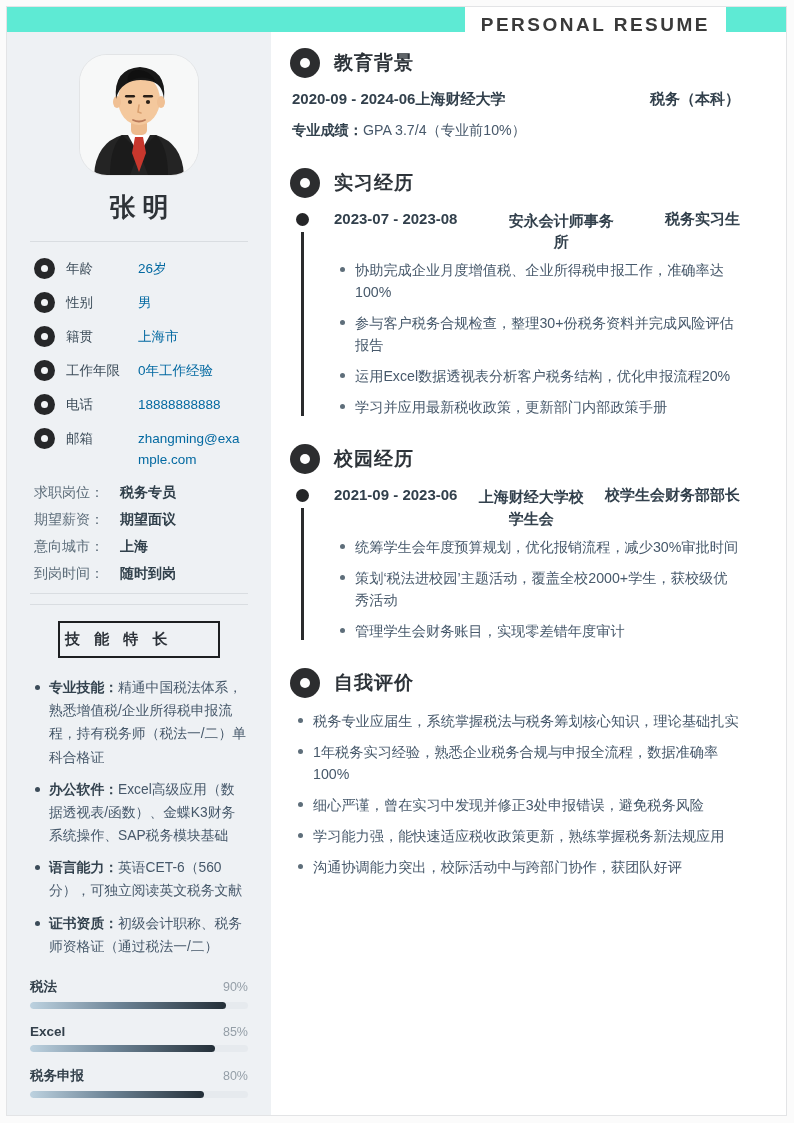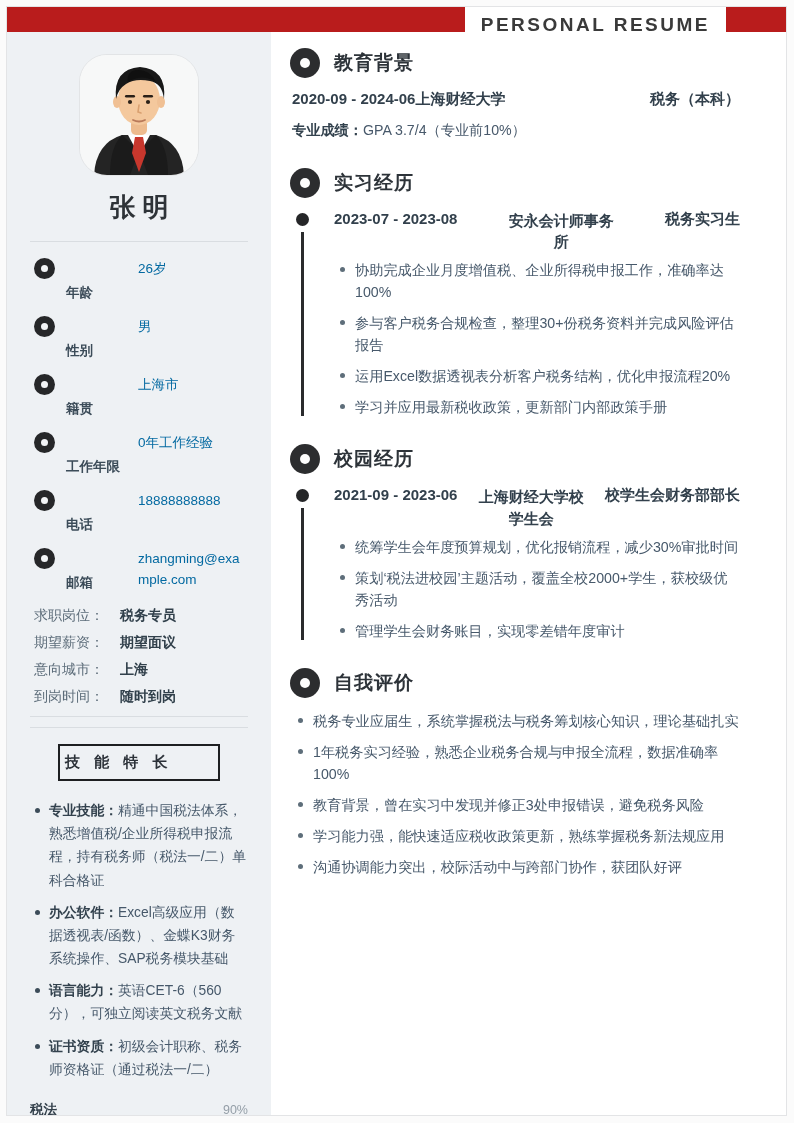"PERSONAL RESUME" .topbar { background: #b91c1c -> #5eead4 }
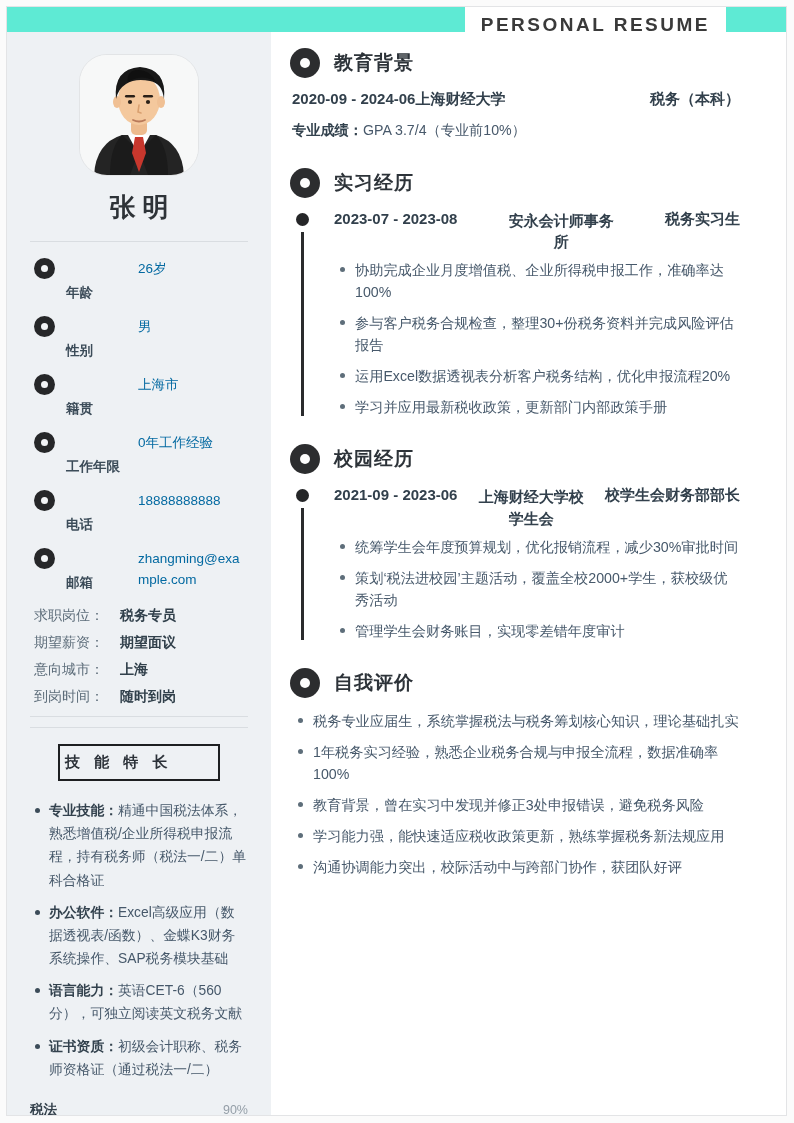"年龄" .info-label { font-weight: bold -> normal; margin-top: 24px -> none }
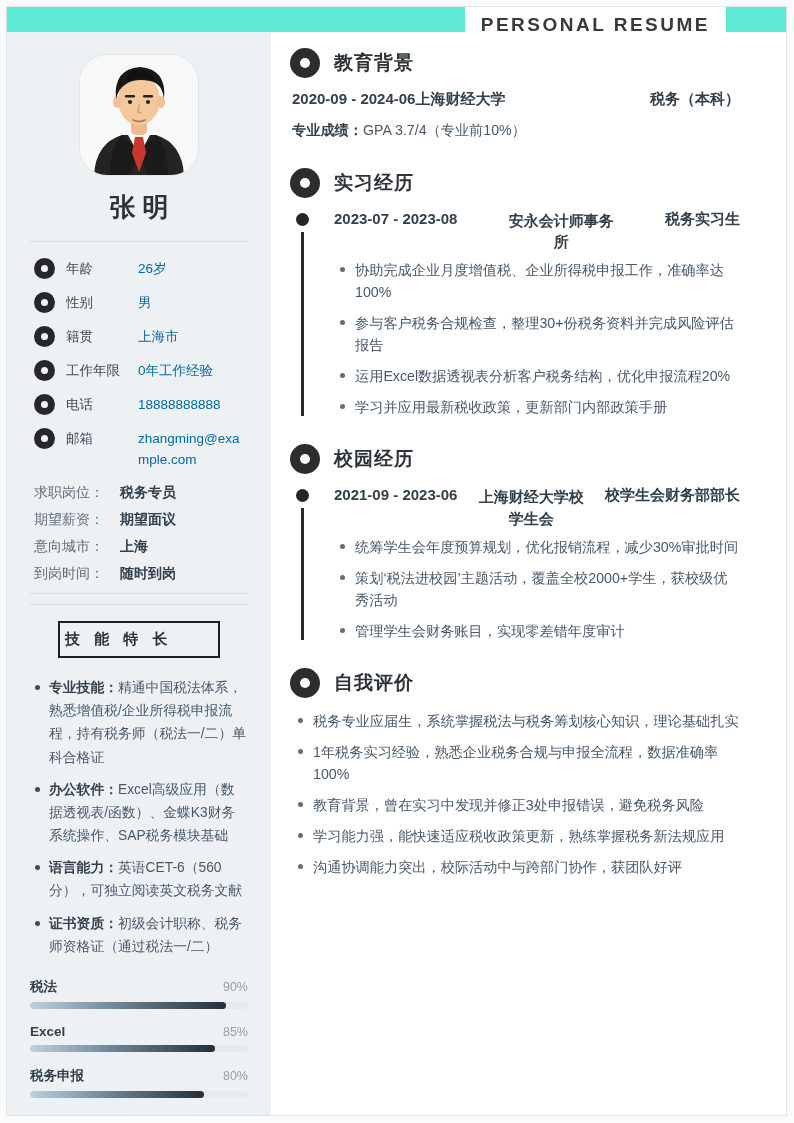"教育背景，曾在实习中发现并修正3处申报错误，避免税务风险" li { text: 教育背景 -> 细心严谨 }
